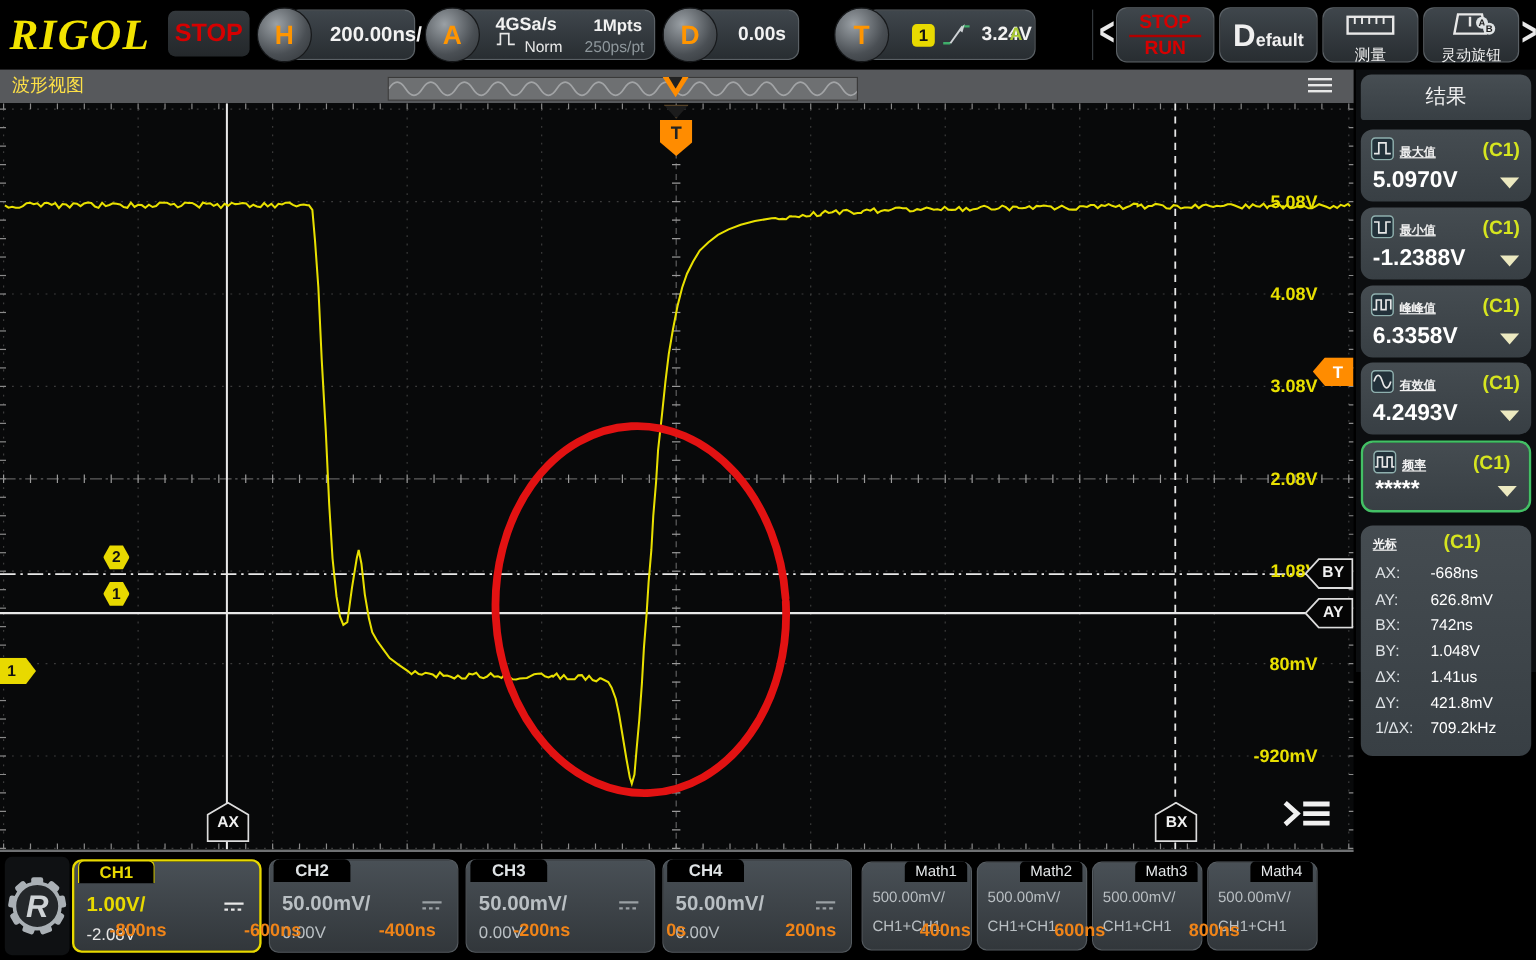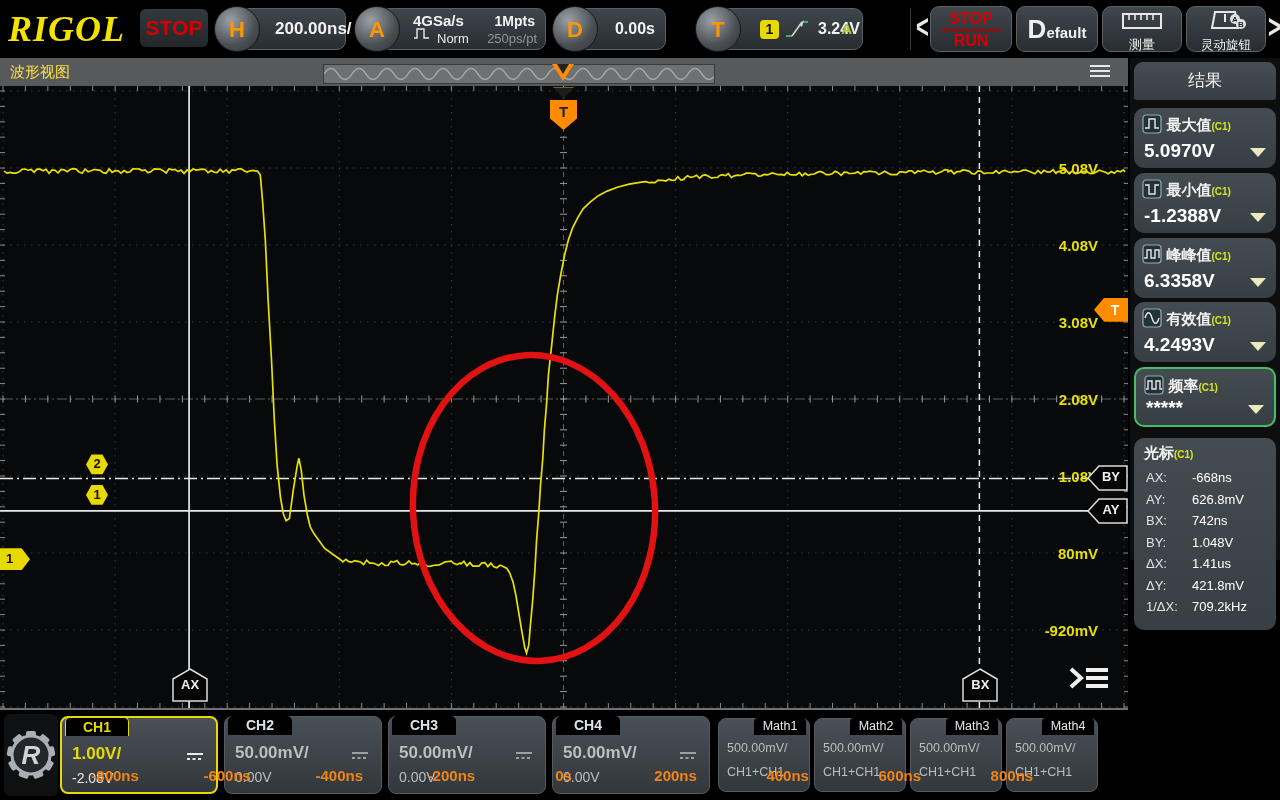"最大值" .m-name { font-size: 15px -> 10px; text-decoration: none -> underline }
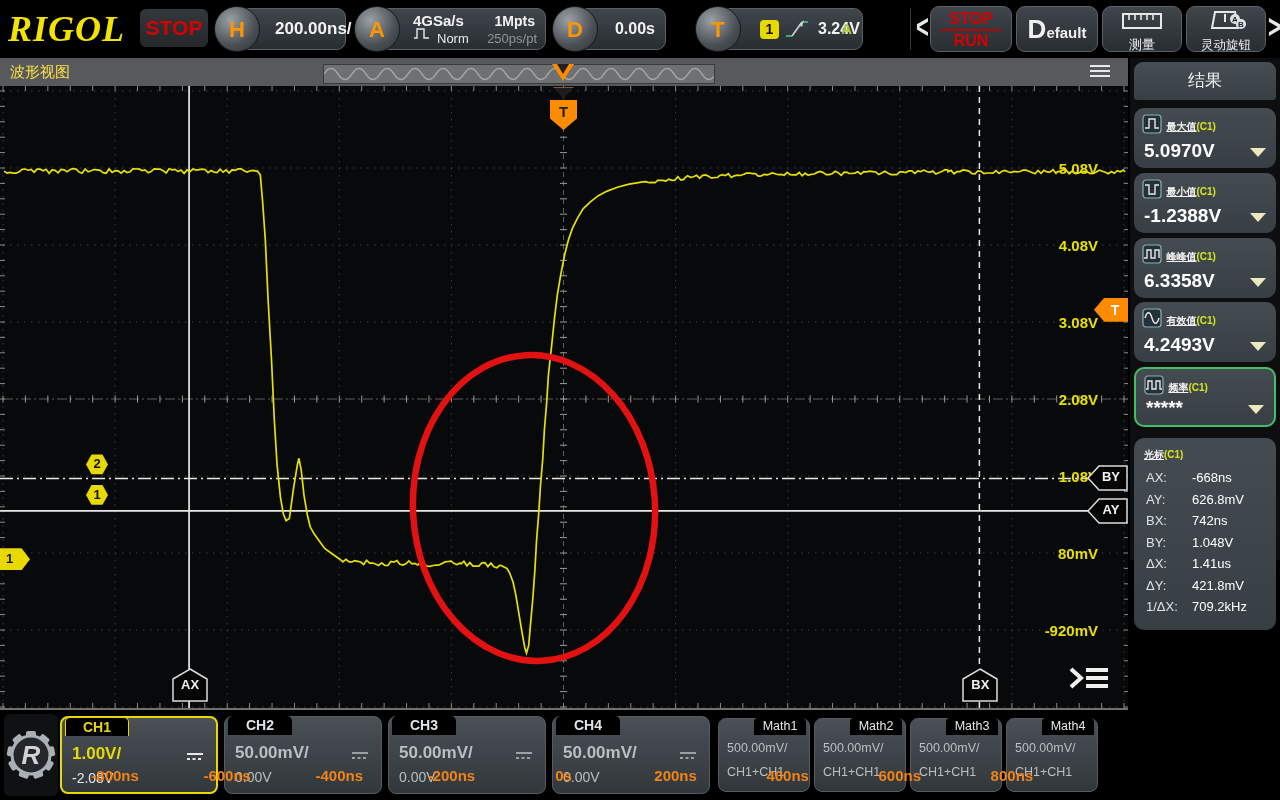"(C1)" .m-src { font-size: 10px -> 16px; margin-left: none -> 39px }
